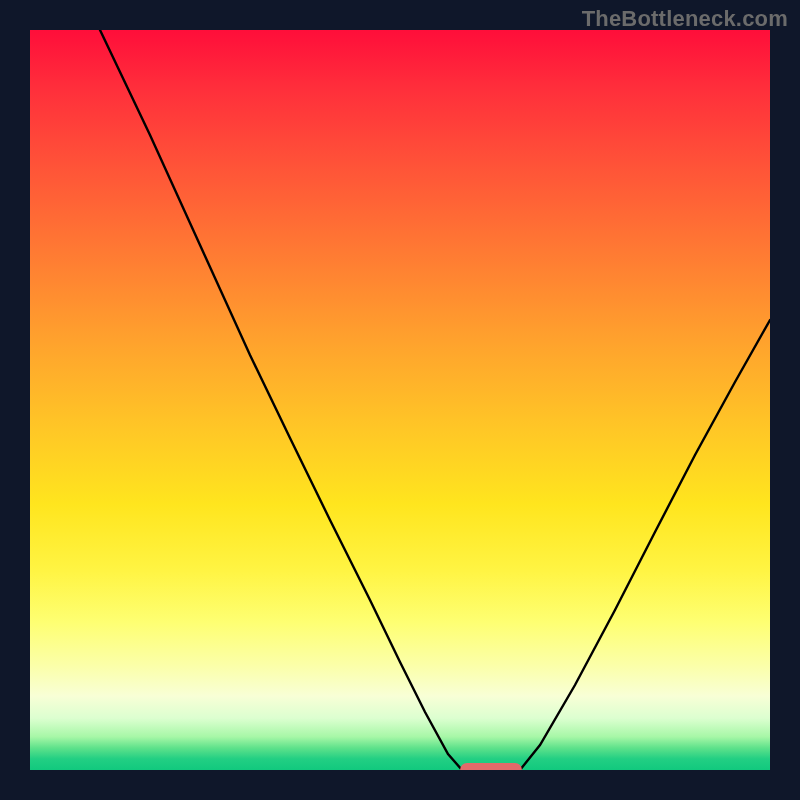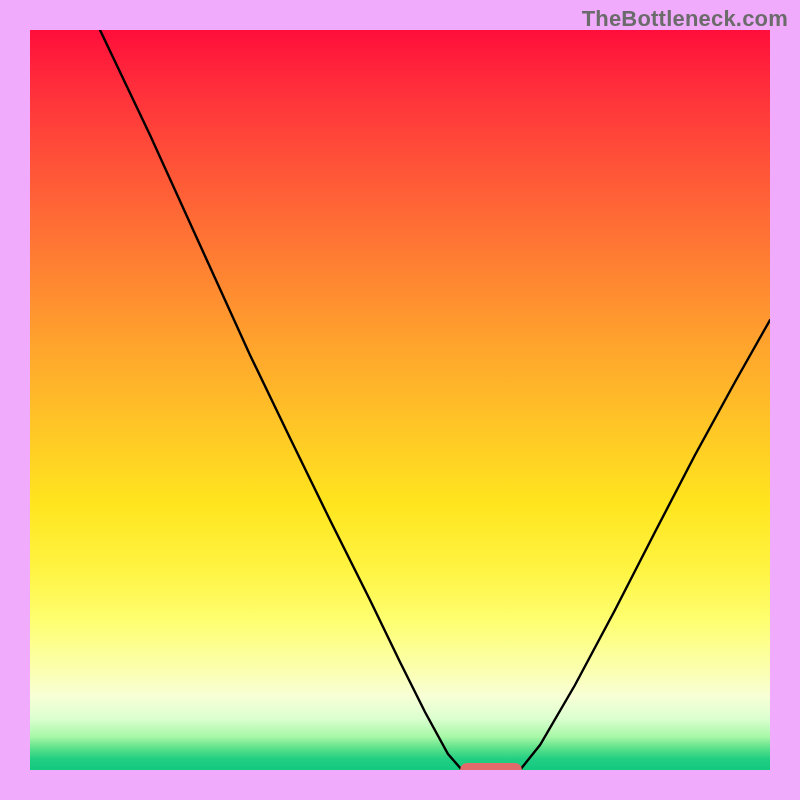"TheBottleneck.com" .frame { background: #f0abfc -> #0f172a }
